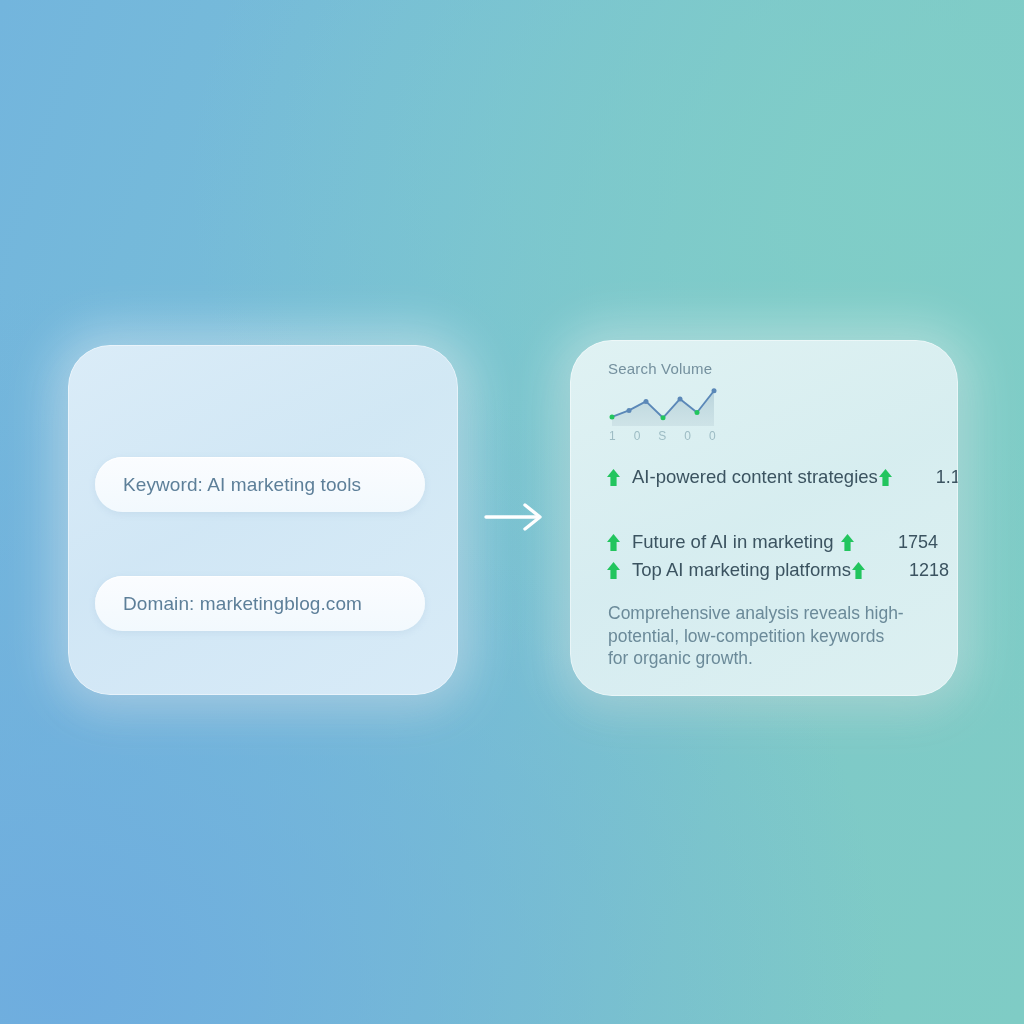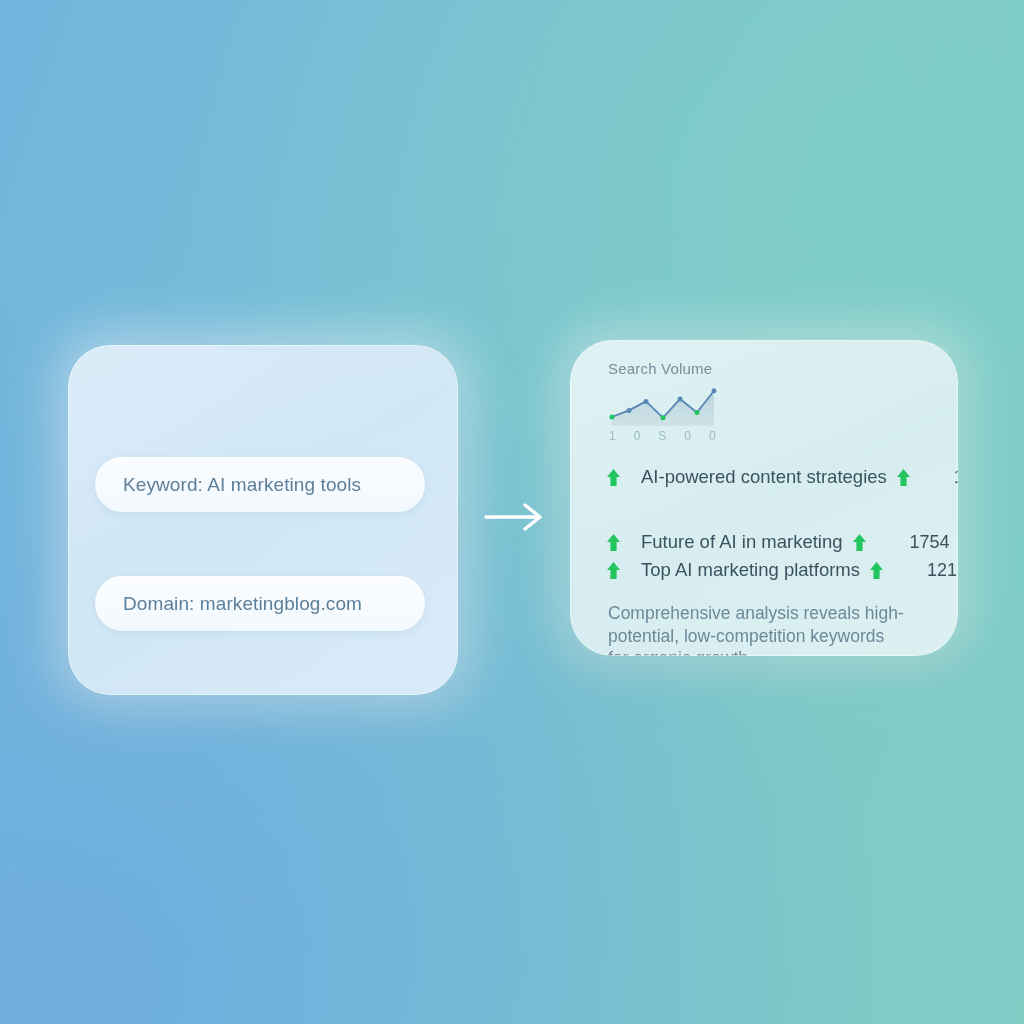"Search Volume" #results-card { height: 316px -> 356px }
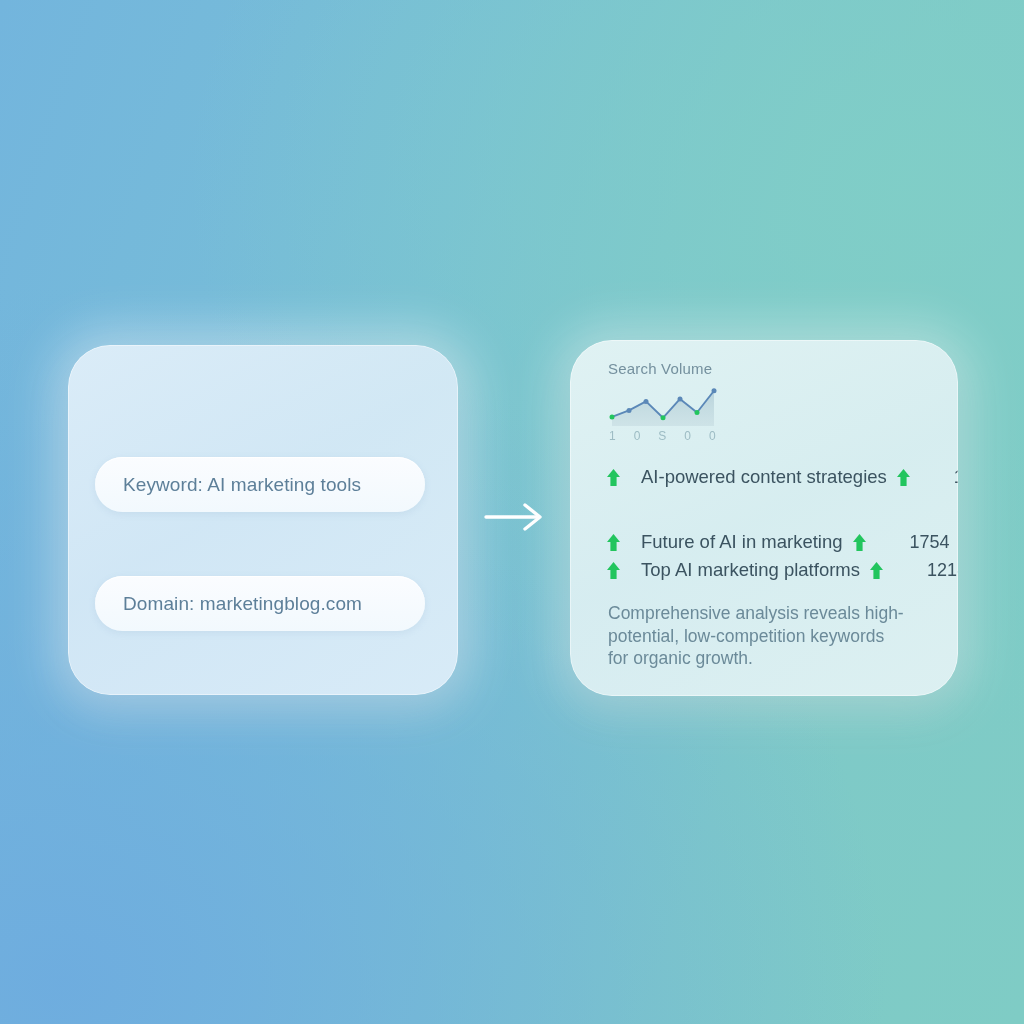"AI-powered content strategies" .kw-row { gap: 9px -> none }
